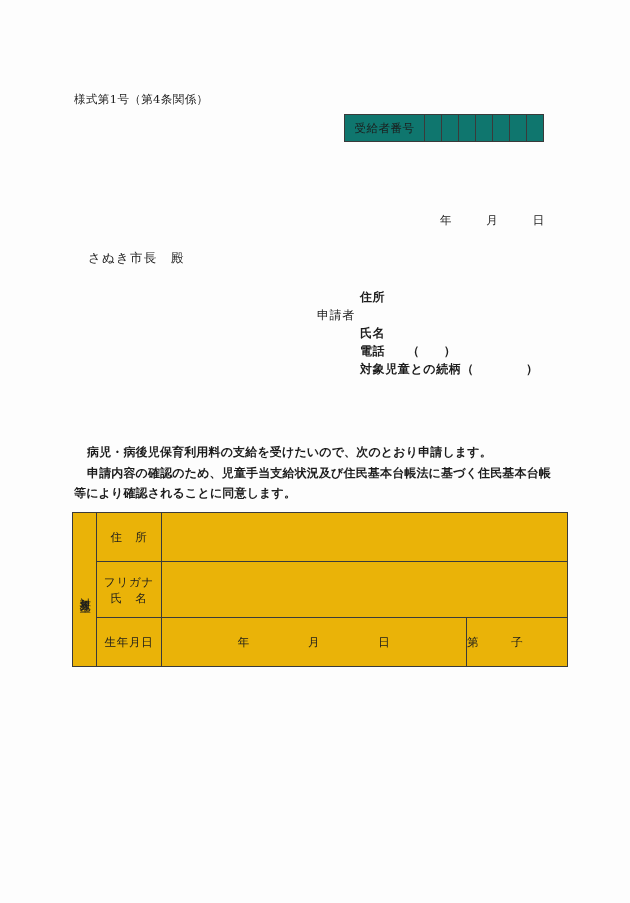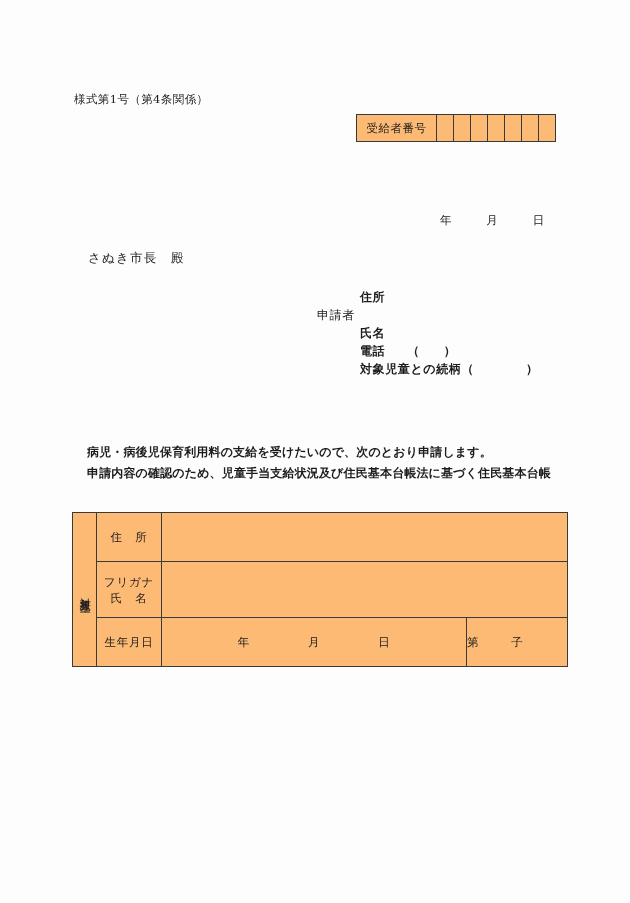"受給者番号" .receipt-box { background: #fdba74 -> #0f766e; left: 356px -> 344px }
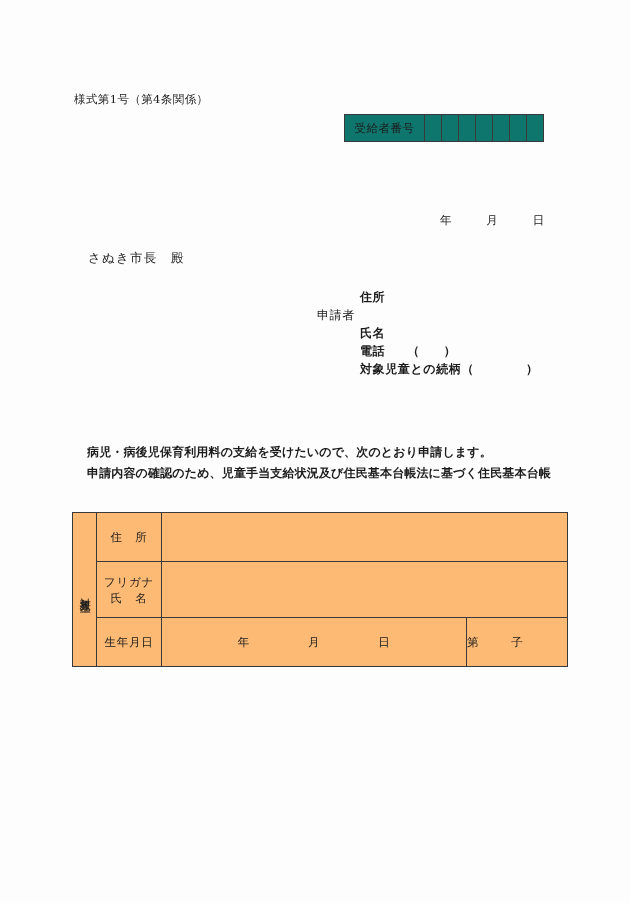"等により確認されることに同意します。" p { html: none -> <p>等により確認されることに同意します。</p> }
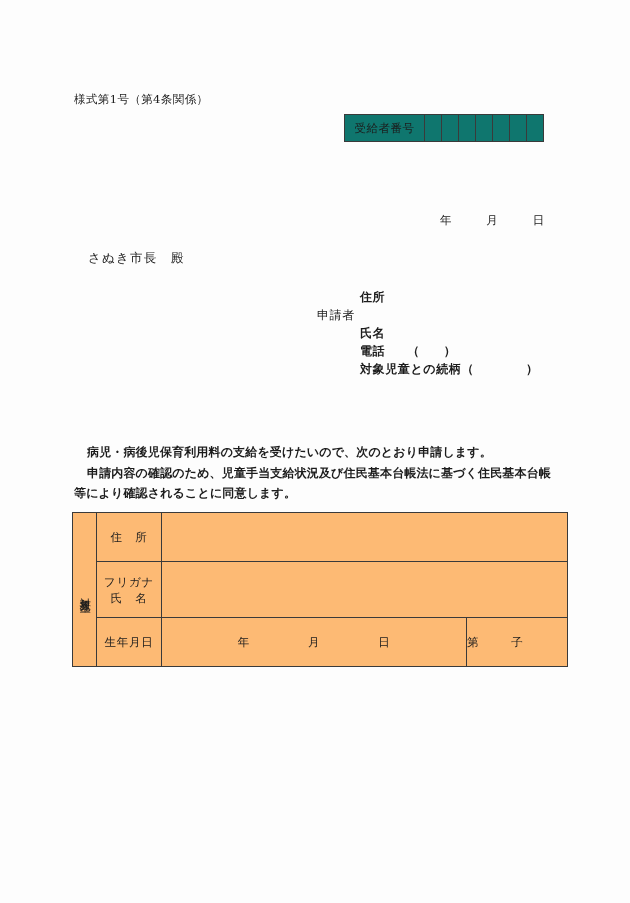"住 所" .child-table { background: #fdba74 -> #eab308 }
